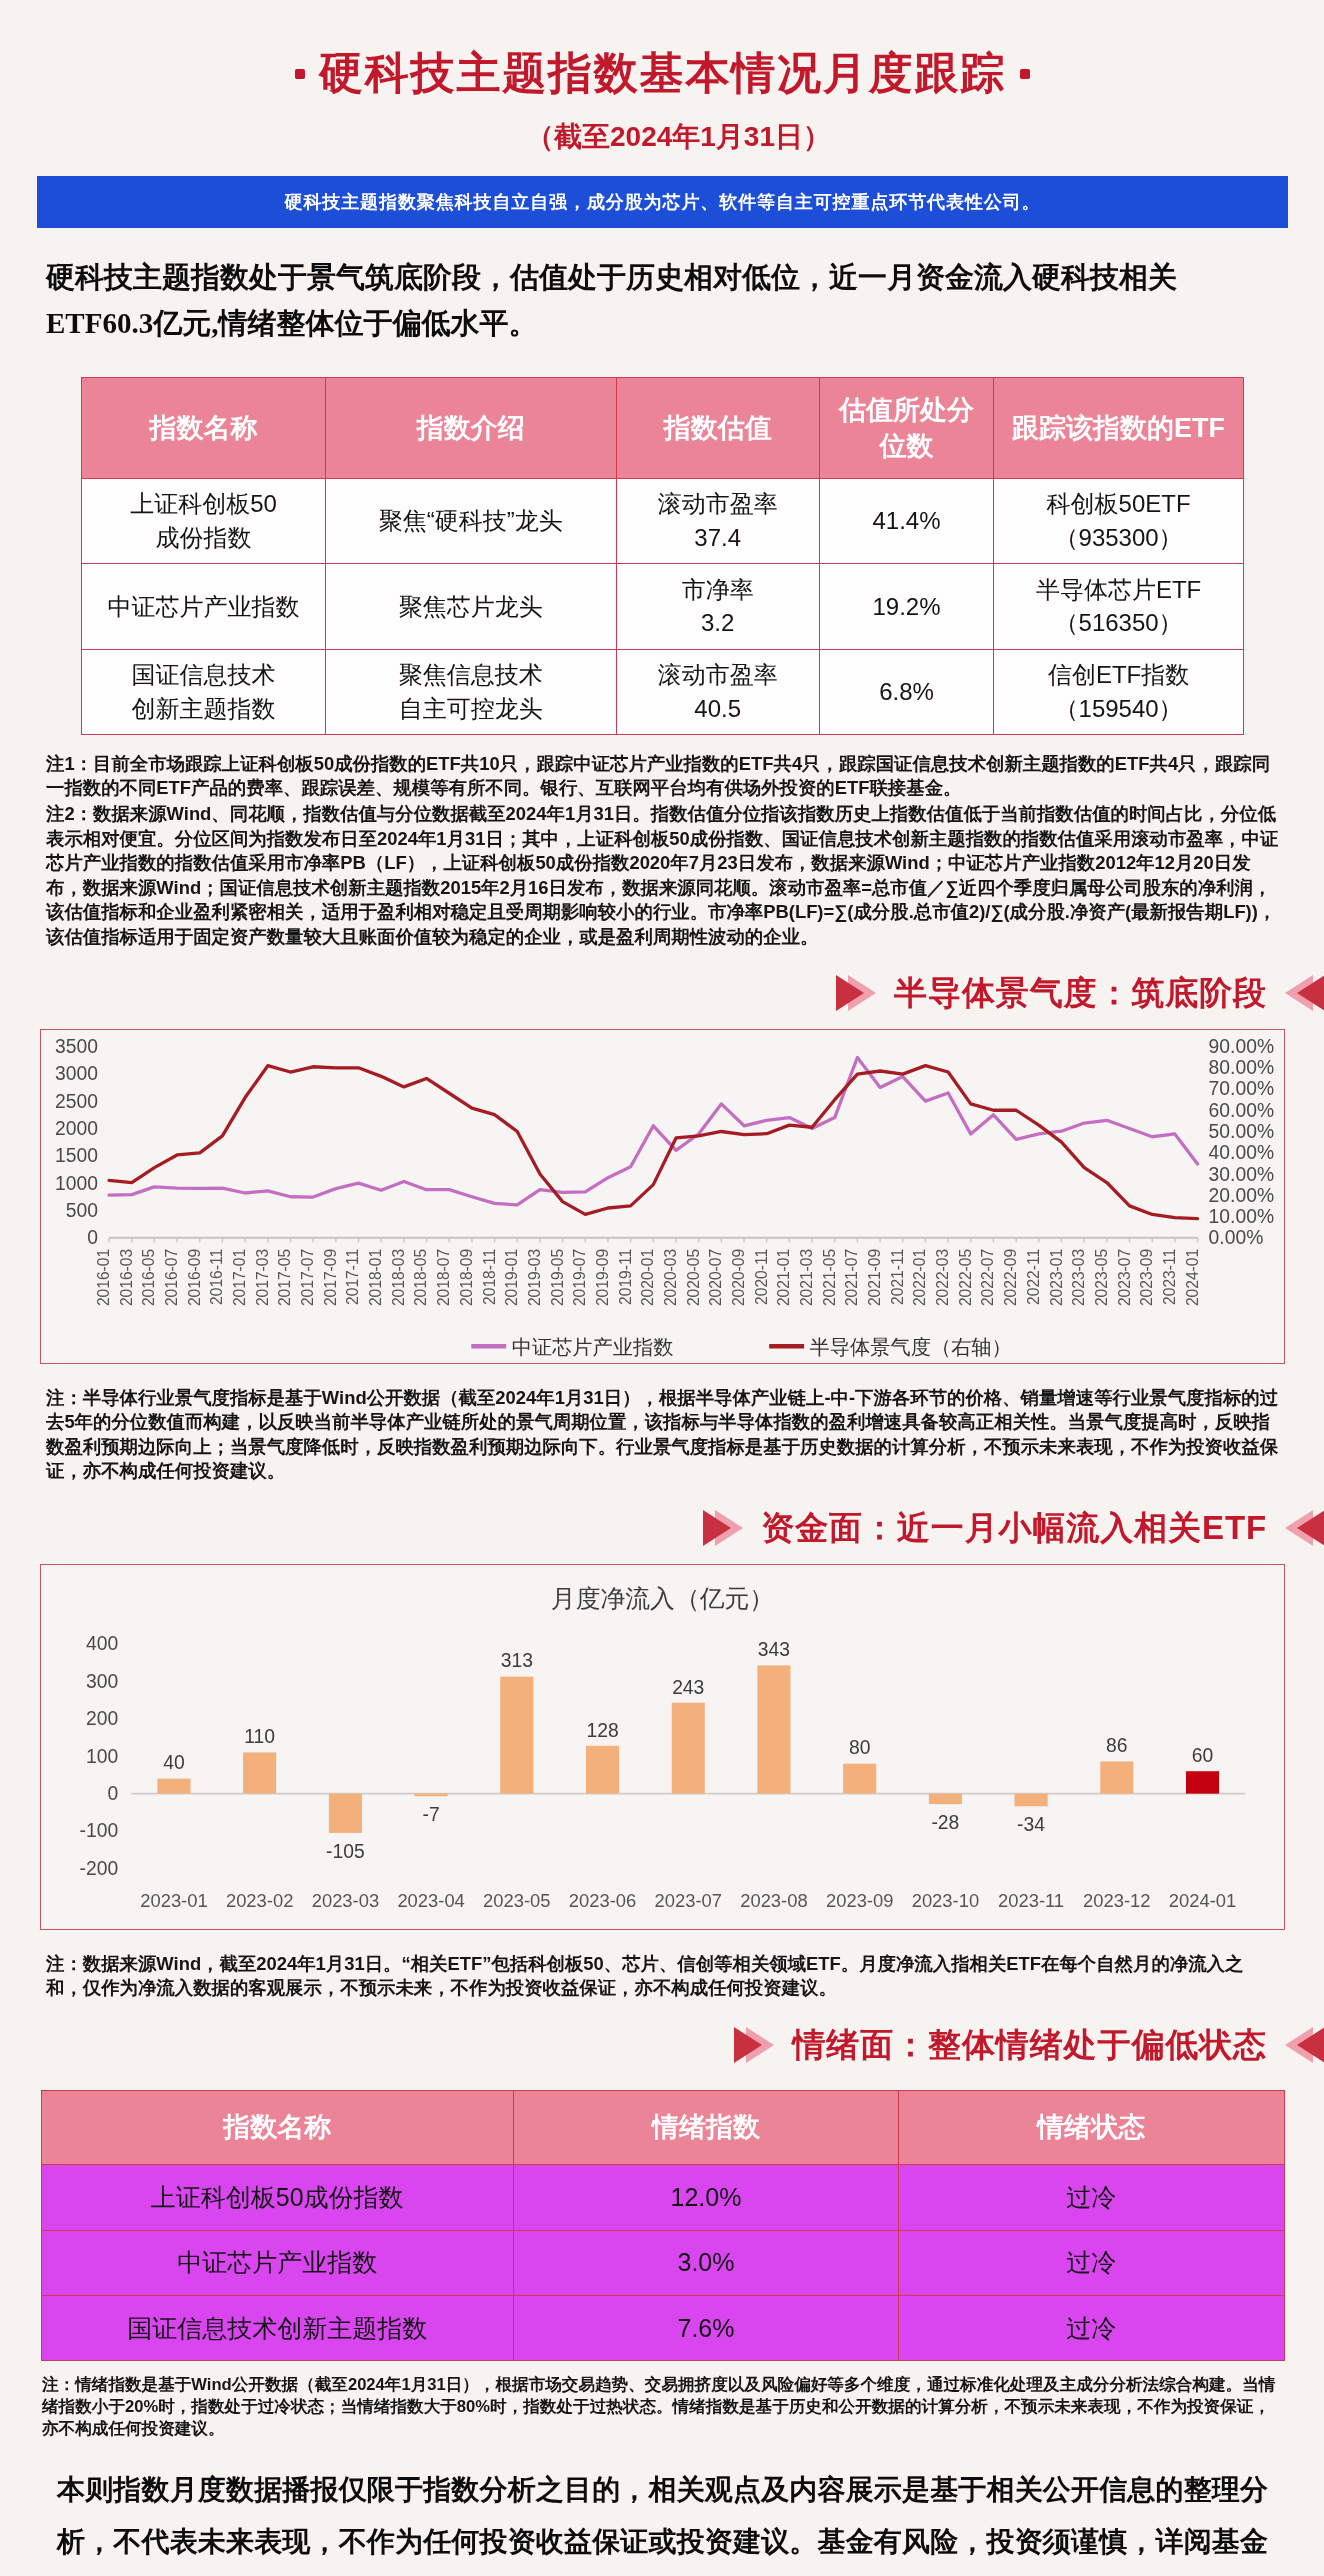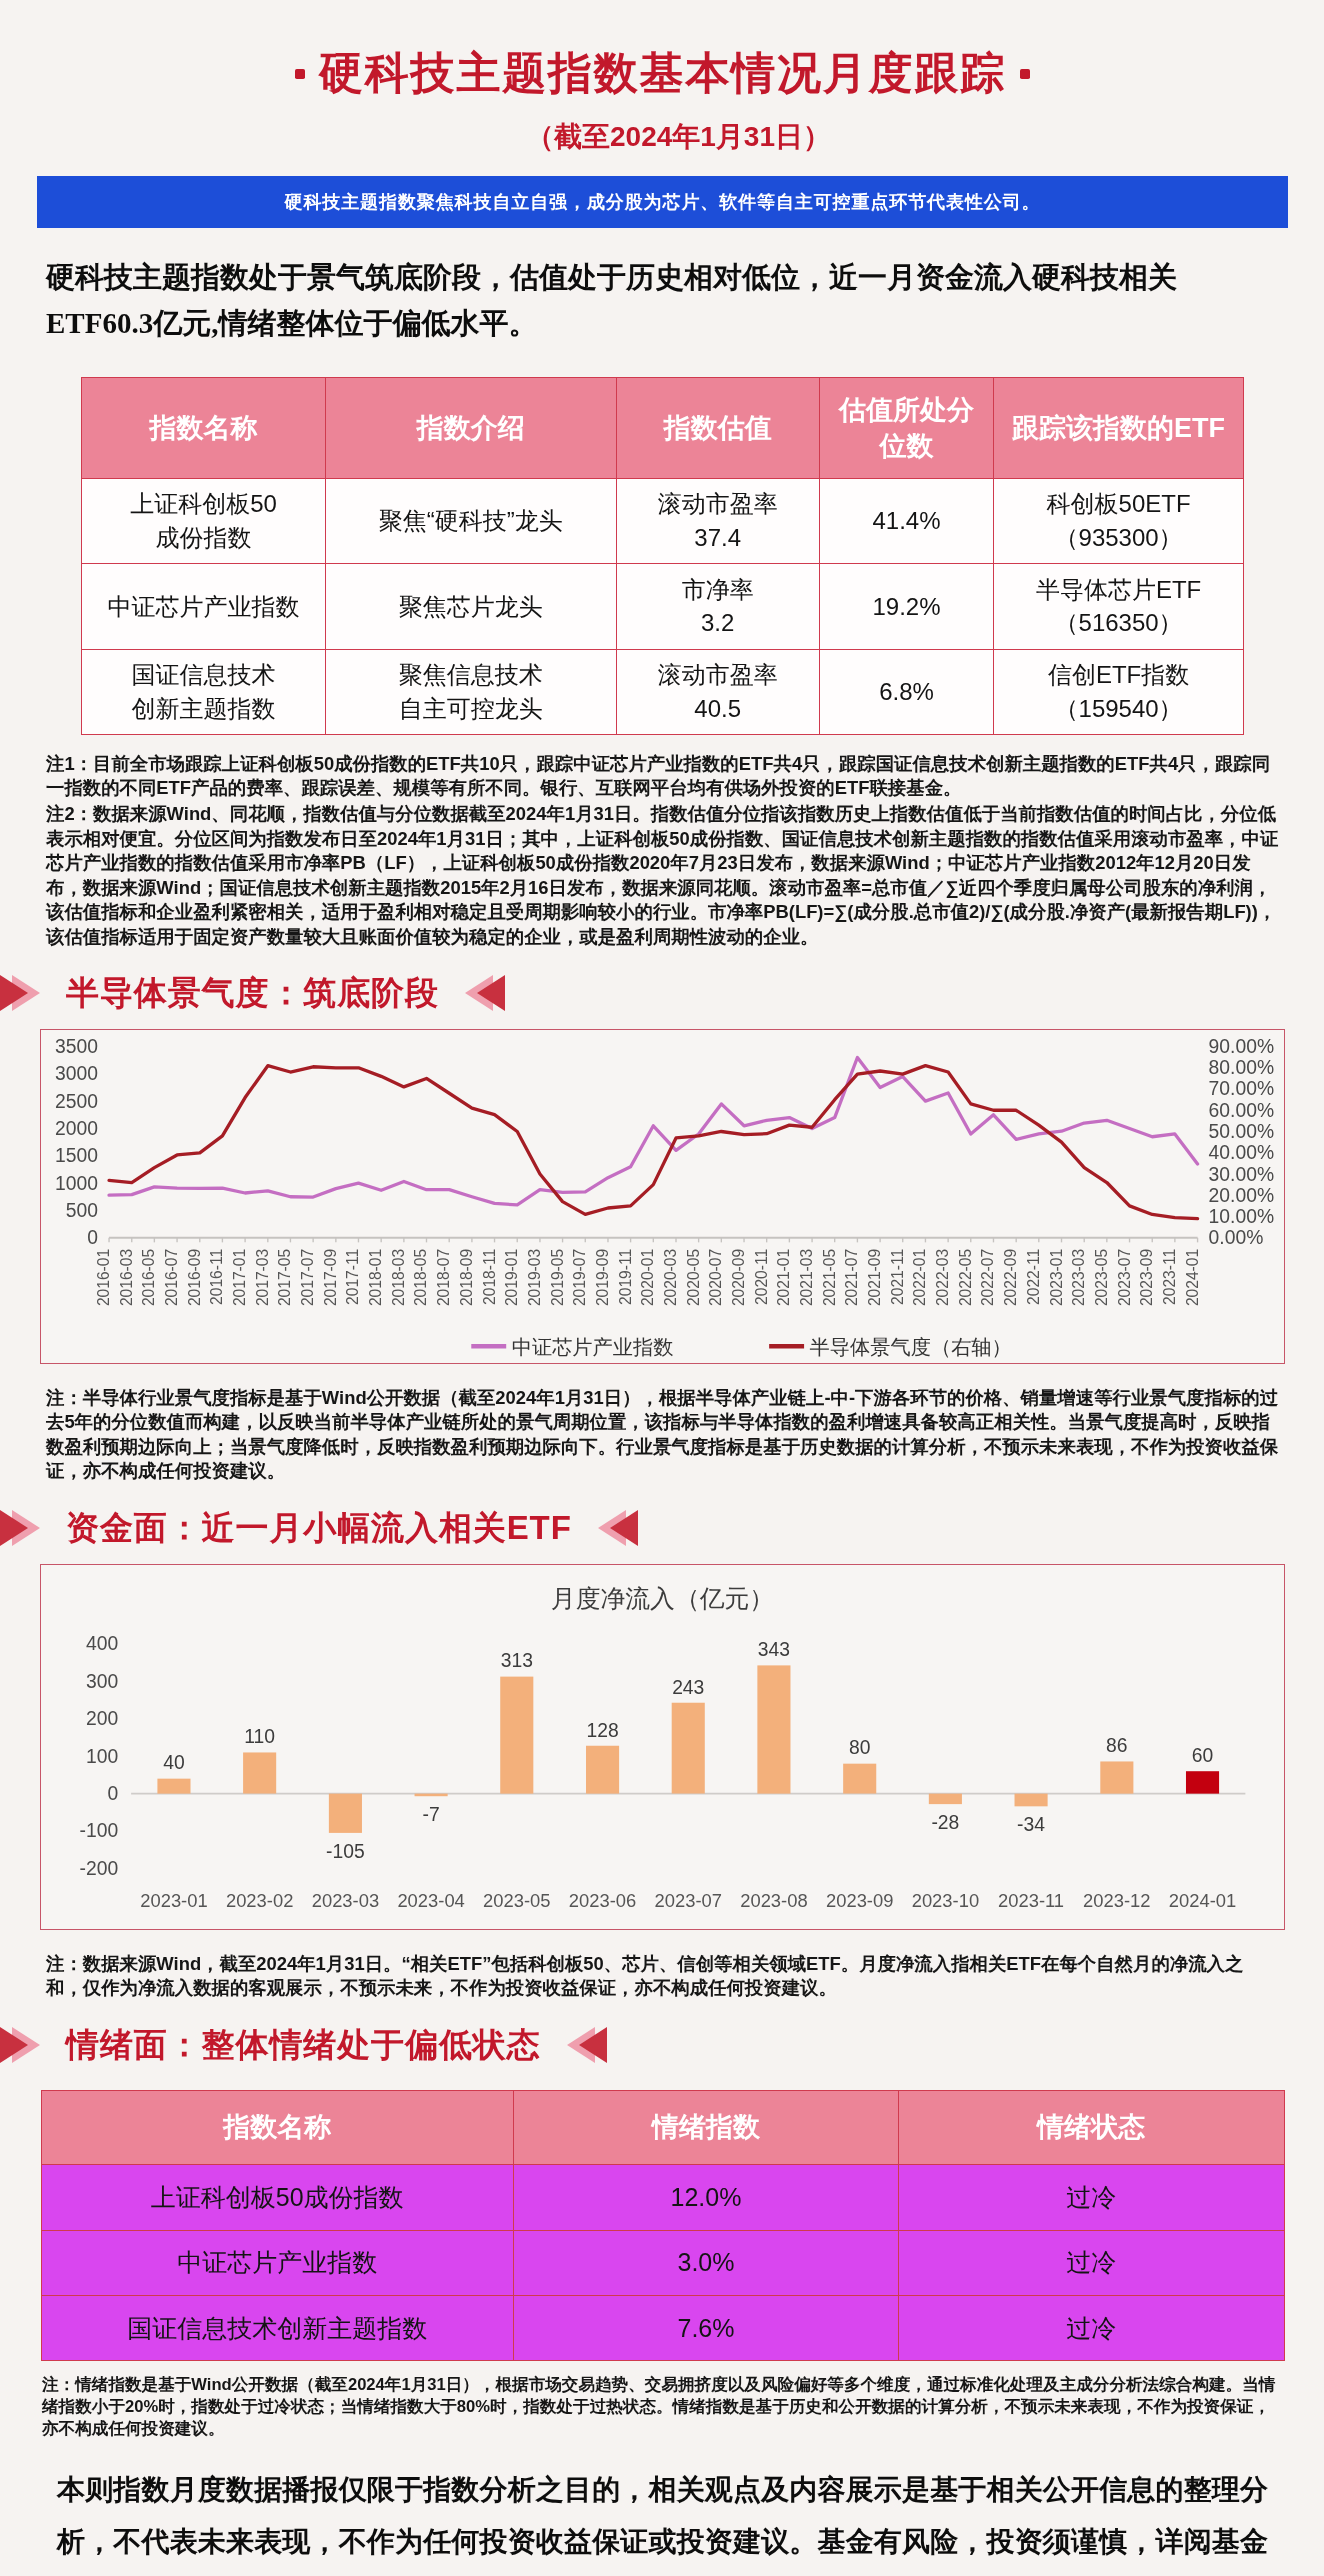"半导体景气度：筑底阶段" .section-header { gap: 24px -> 16px; justify-content: flex-start -> flex-end }
